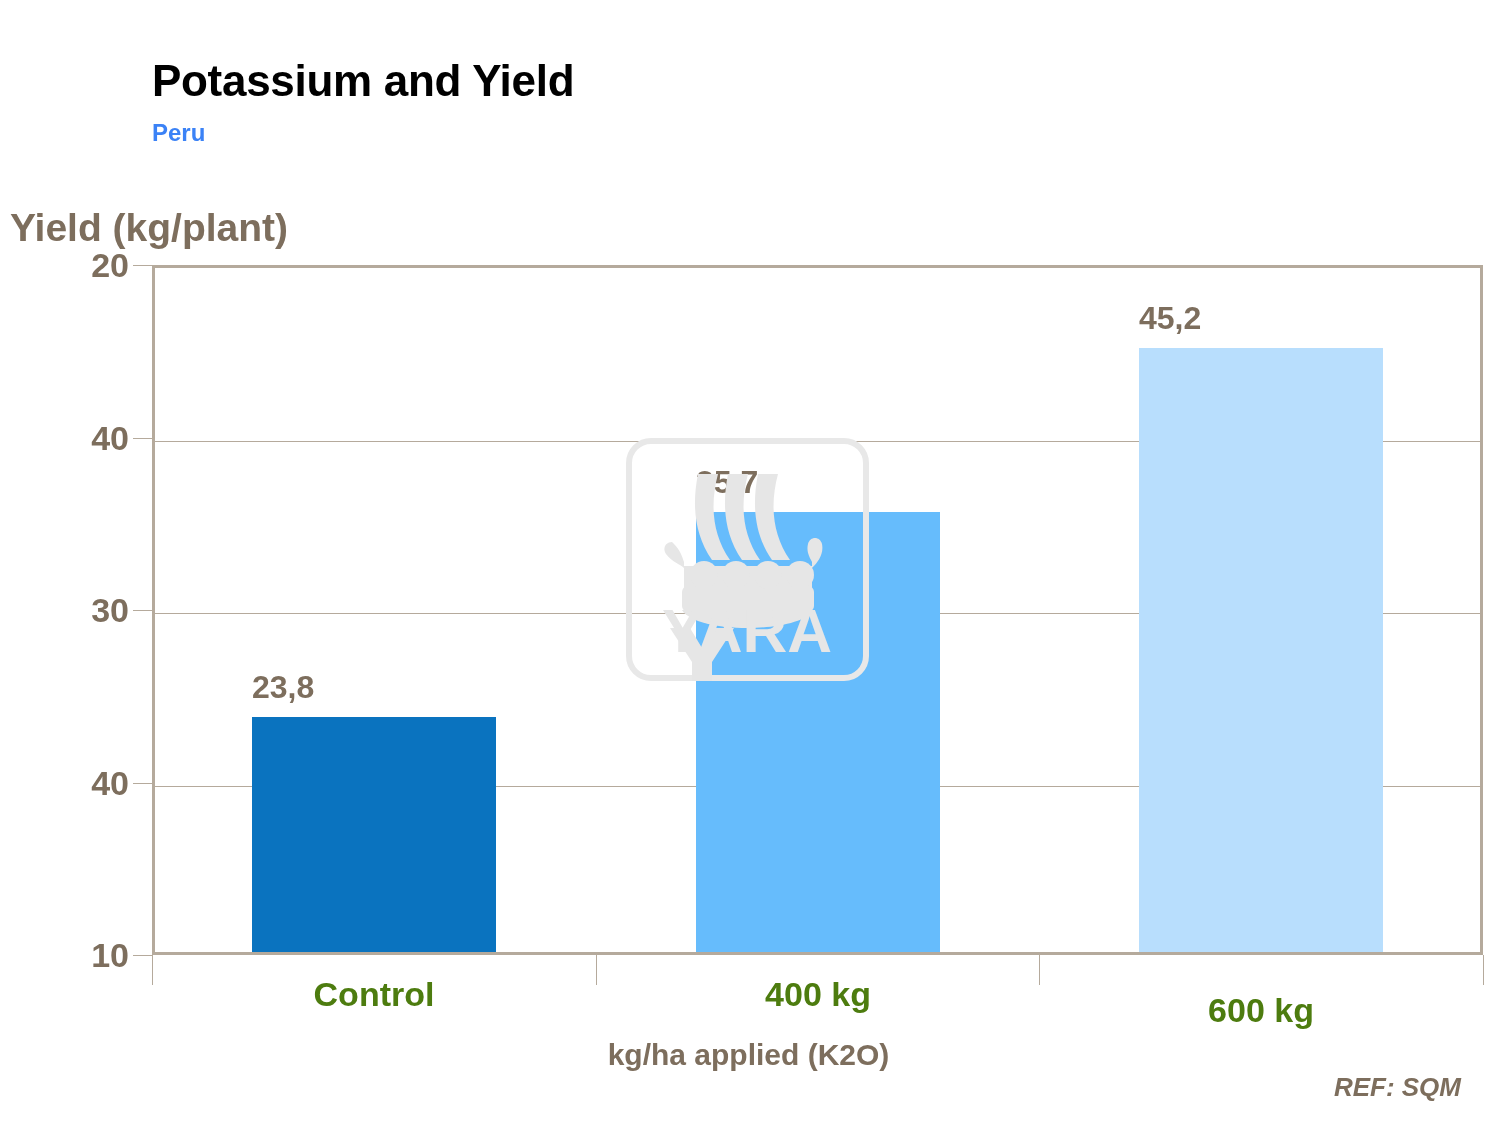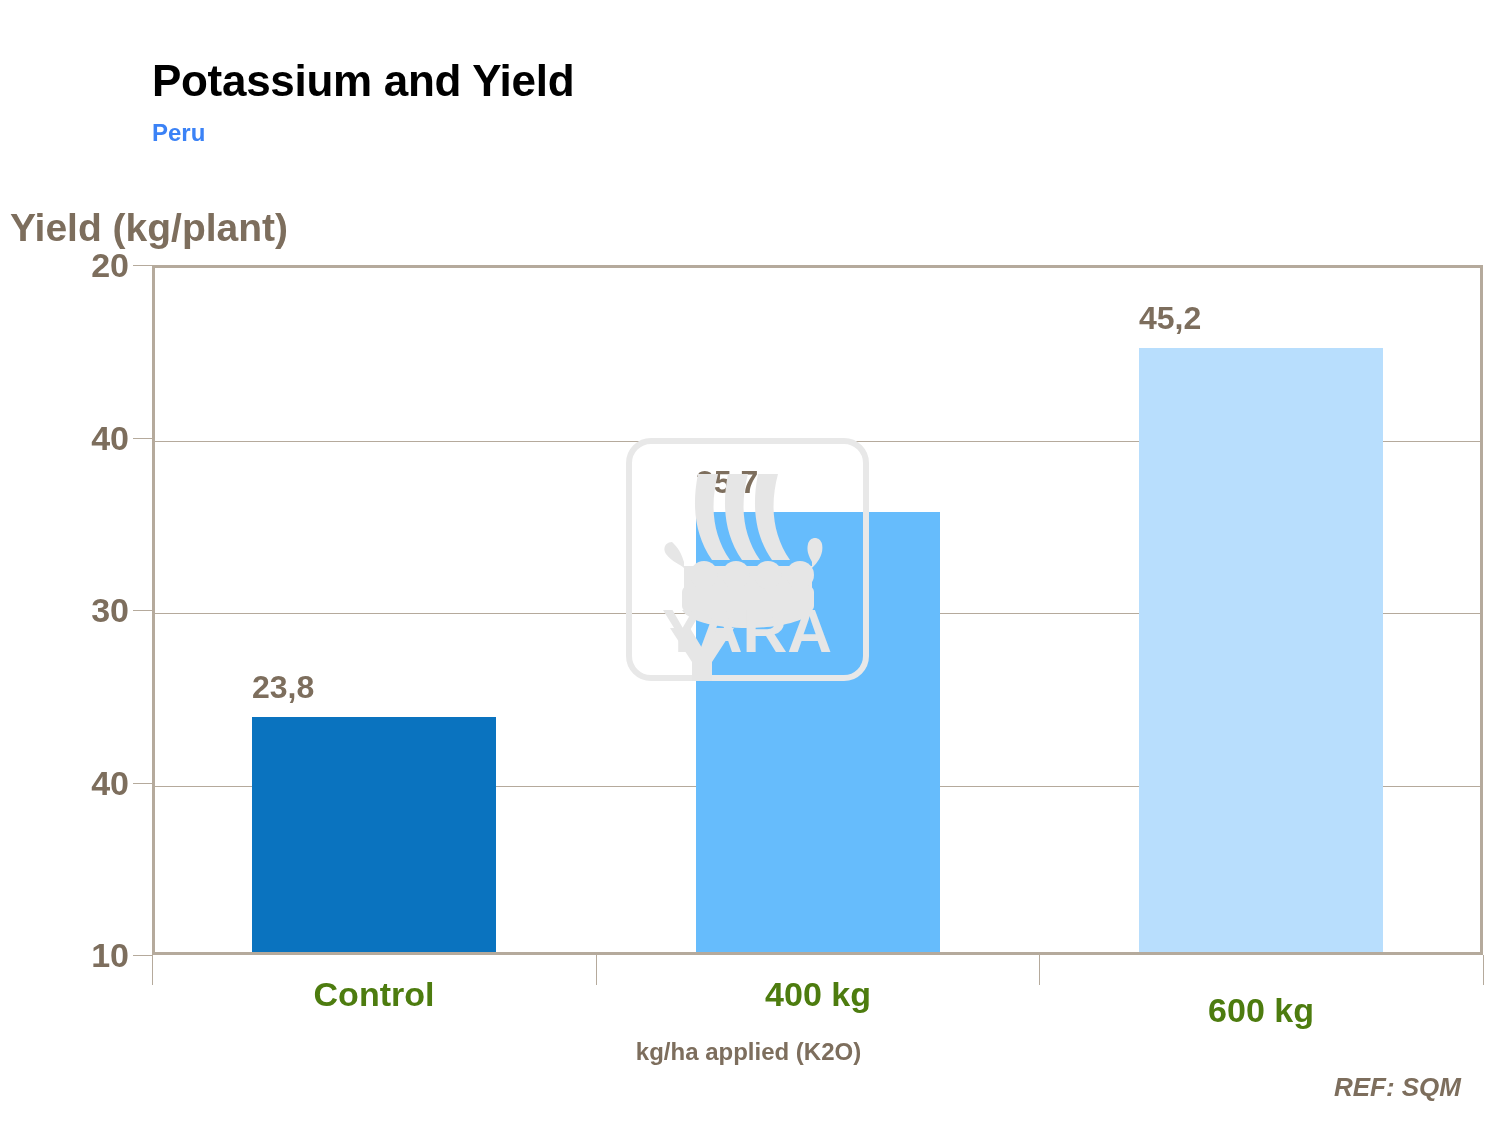"kg/ha applied (K2O)" #x-axis-title { font-size: 24px -> 30px }
